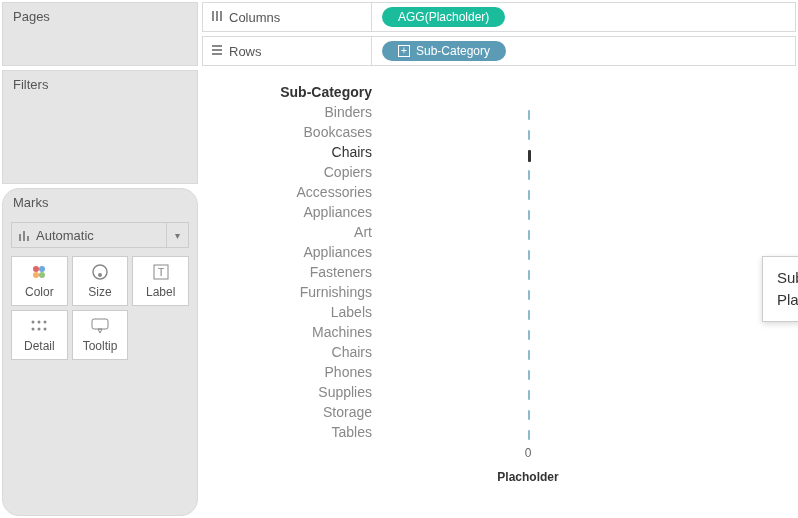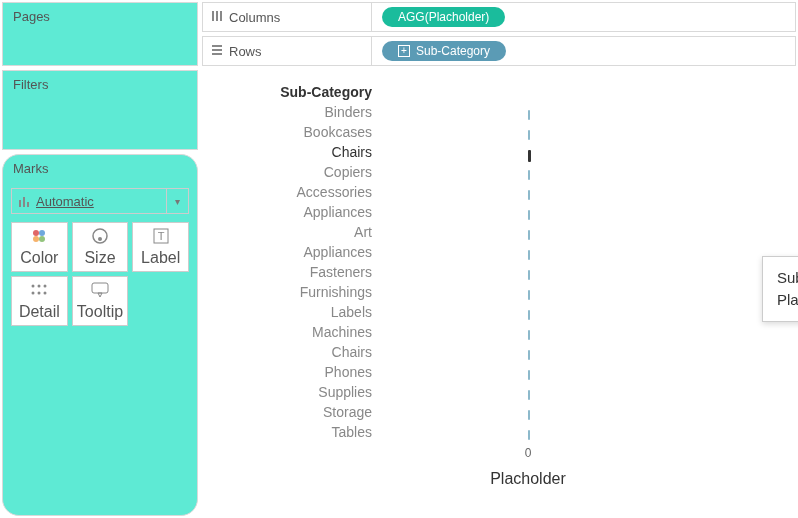"Pages" .shelf-card { background: #5eead4 -> #e5e5e5 }
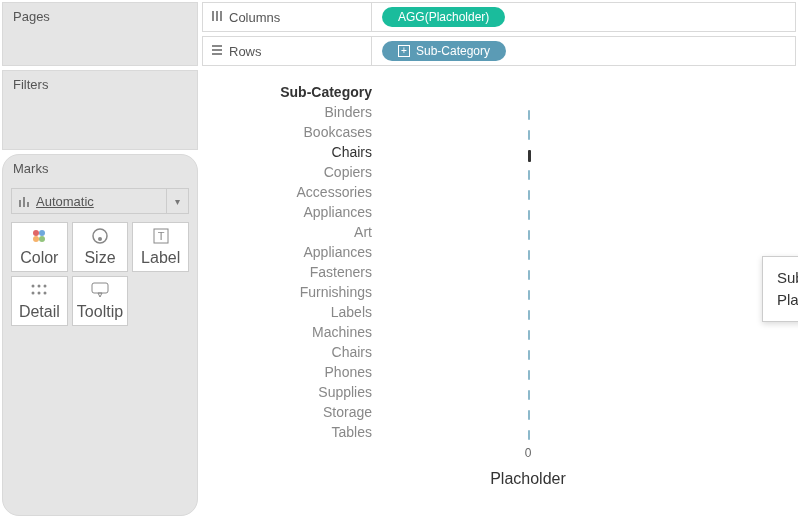"Filters" .filters-card { height: 80px -> 114px }
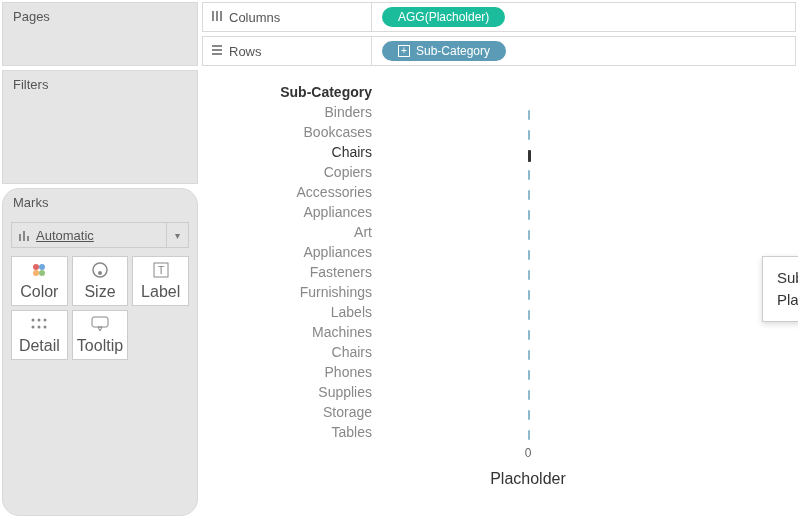"Automatic" .marks-type-label { text-decoration: underline -> none }
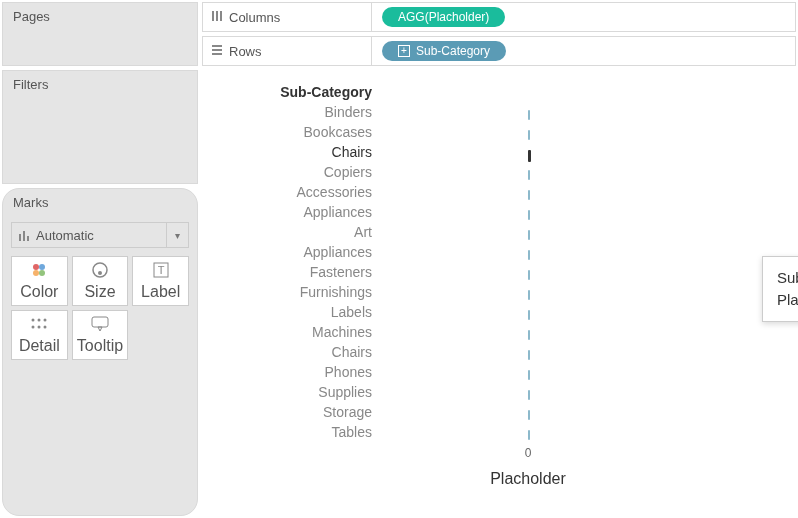"Color" .mark-btn .lbl { font-size: 16px -> 12px }
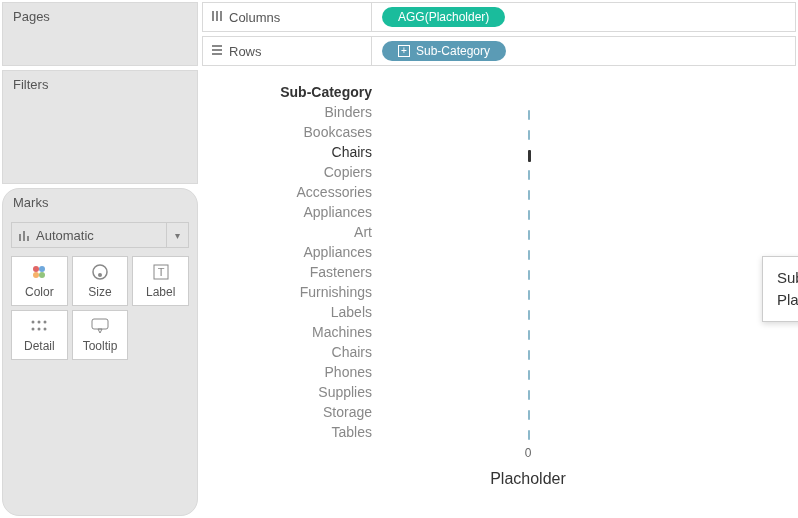"Placholder" .x-label { font-size: 16px -> 12px; font-weight: none -> bold }
